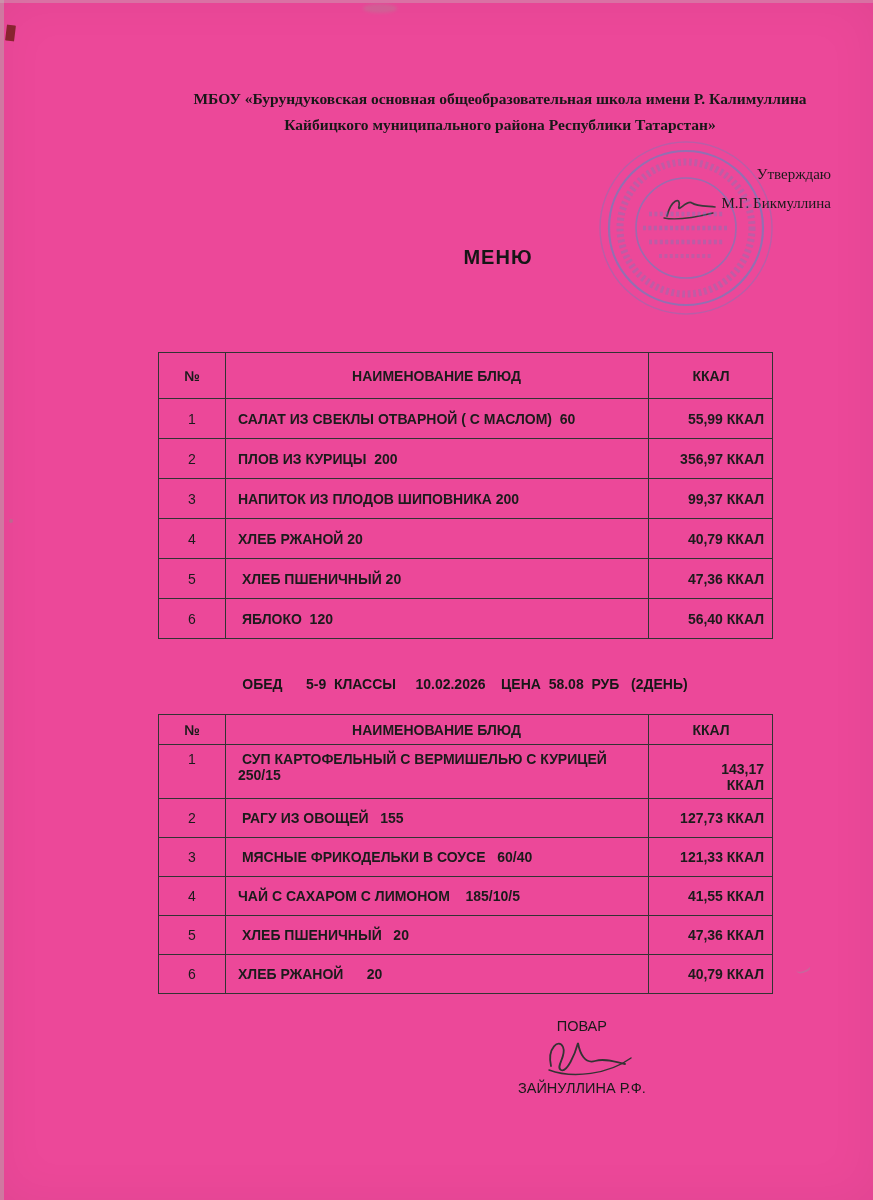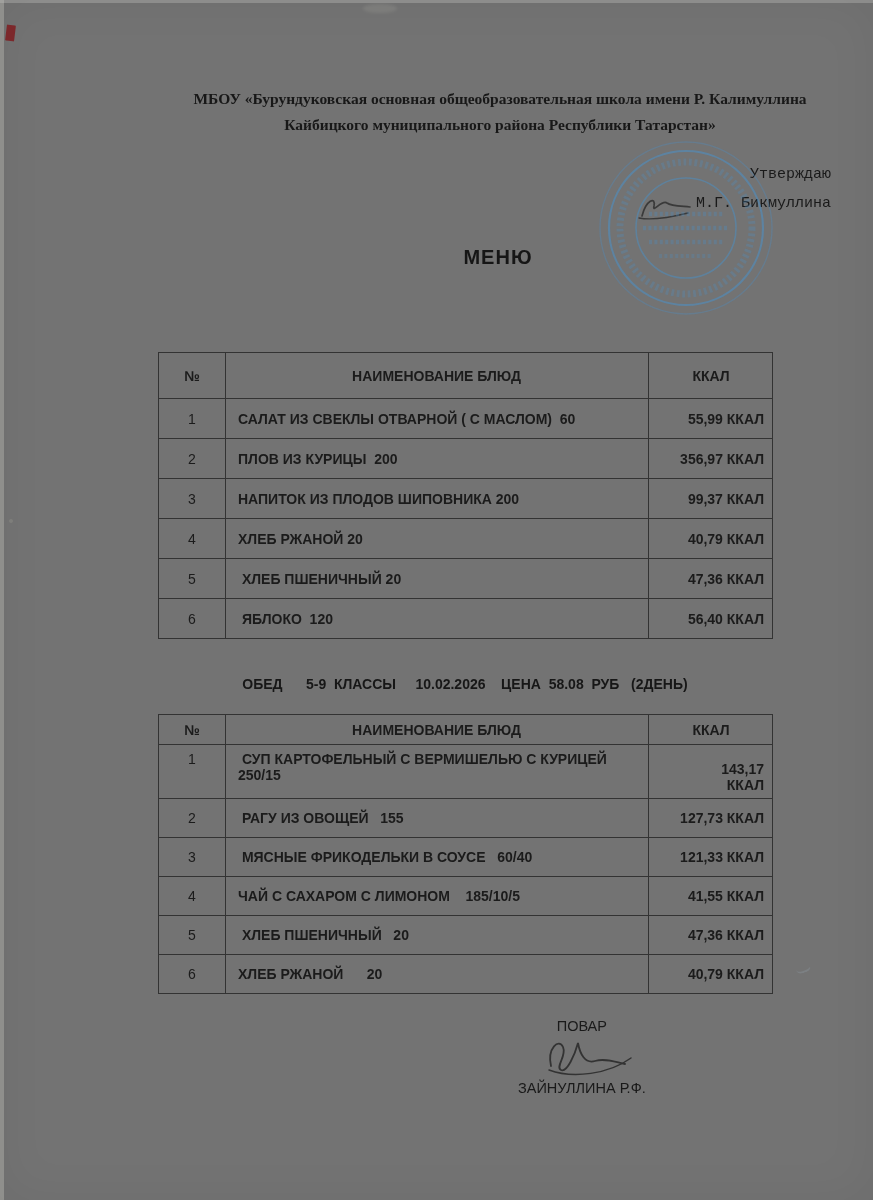"МБОУ «Бурундуковская основная" .page { background: #737373 -> #ec4899 }
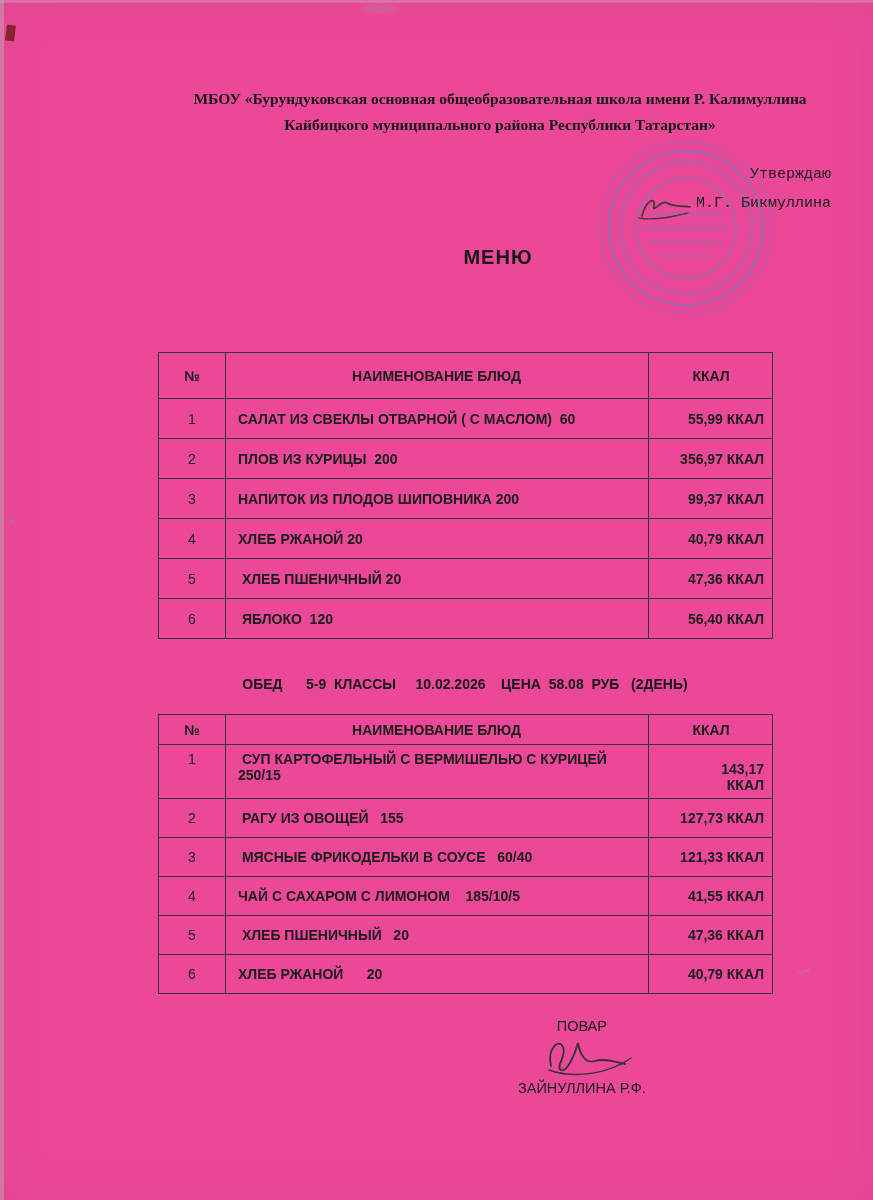"Утверждаю" .approval { font-family: Liberation Mono, monospace -> Liberation Serif, serif }
